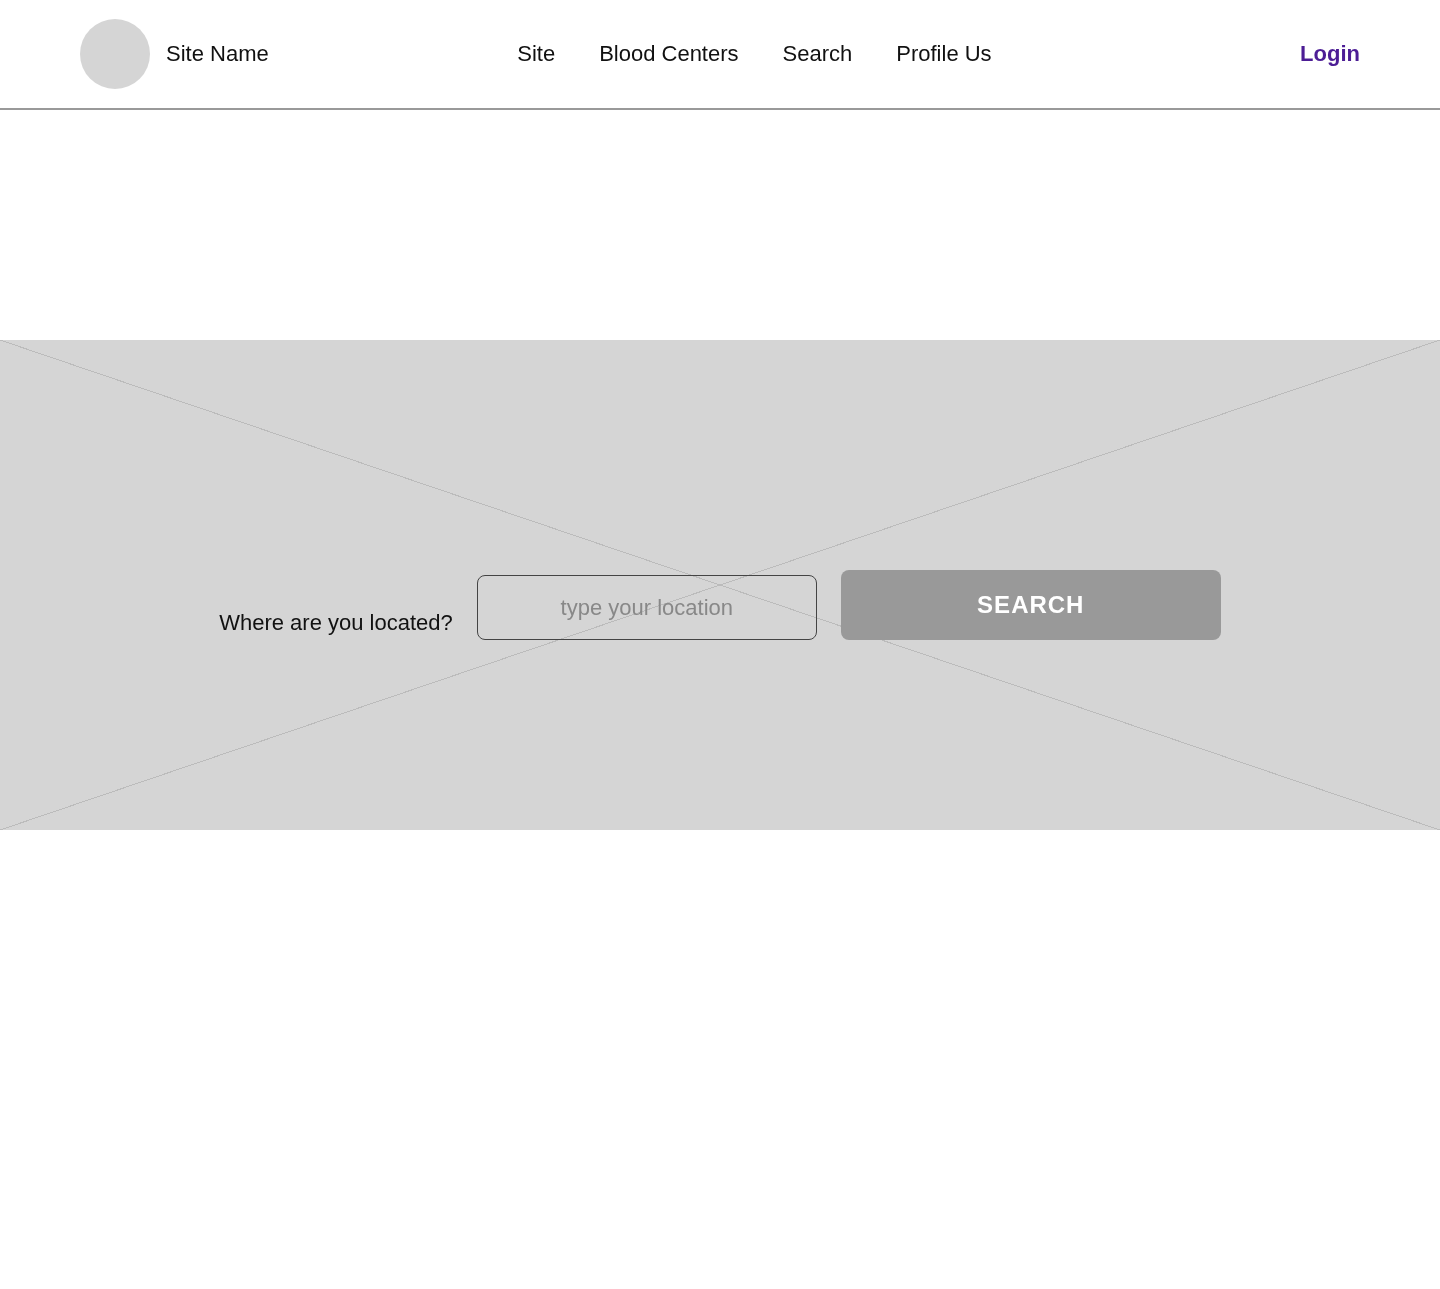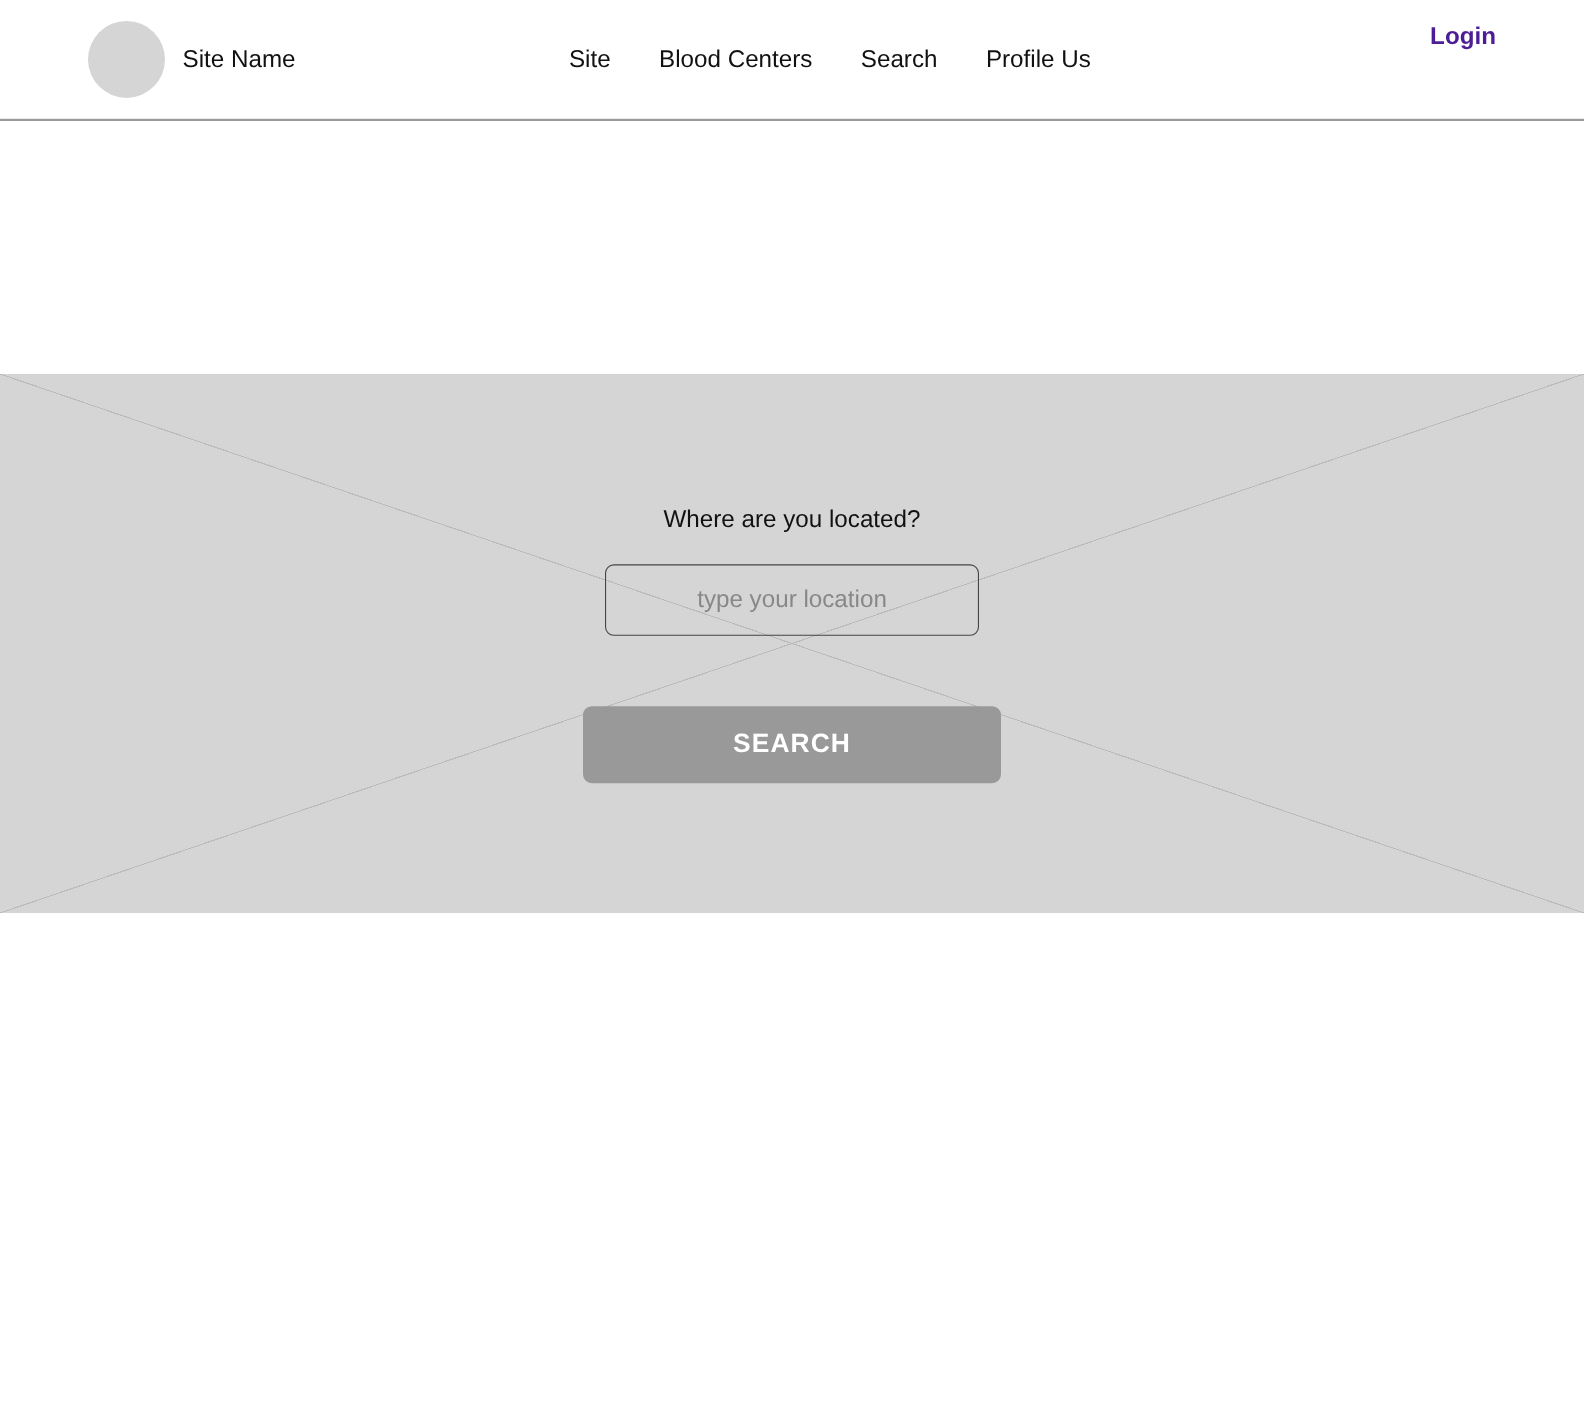"Site Name" header { align-items: none -> center }
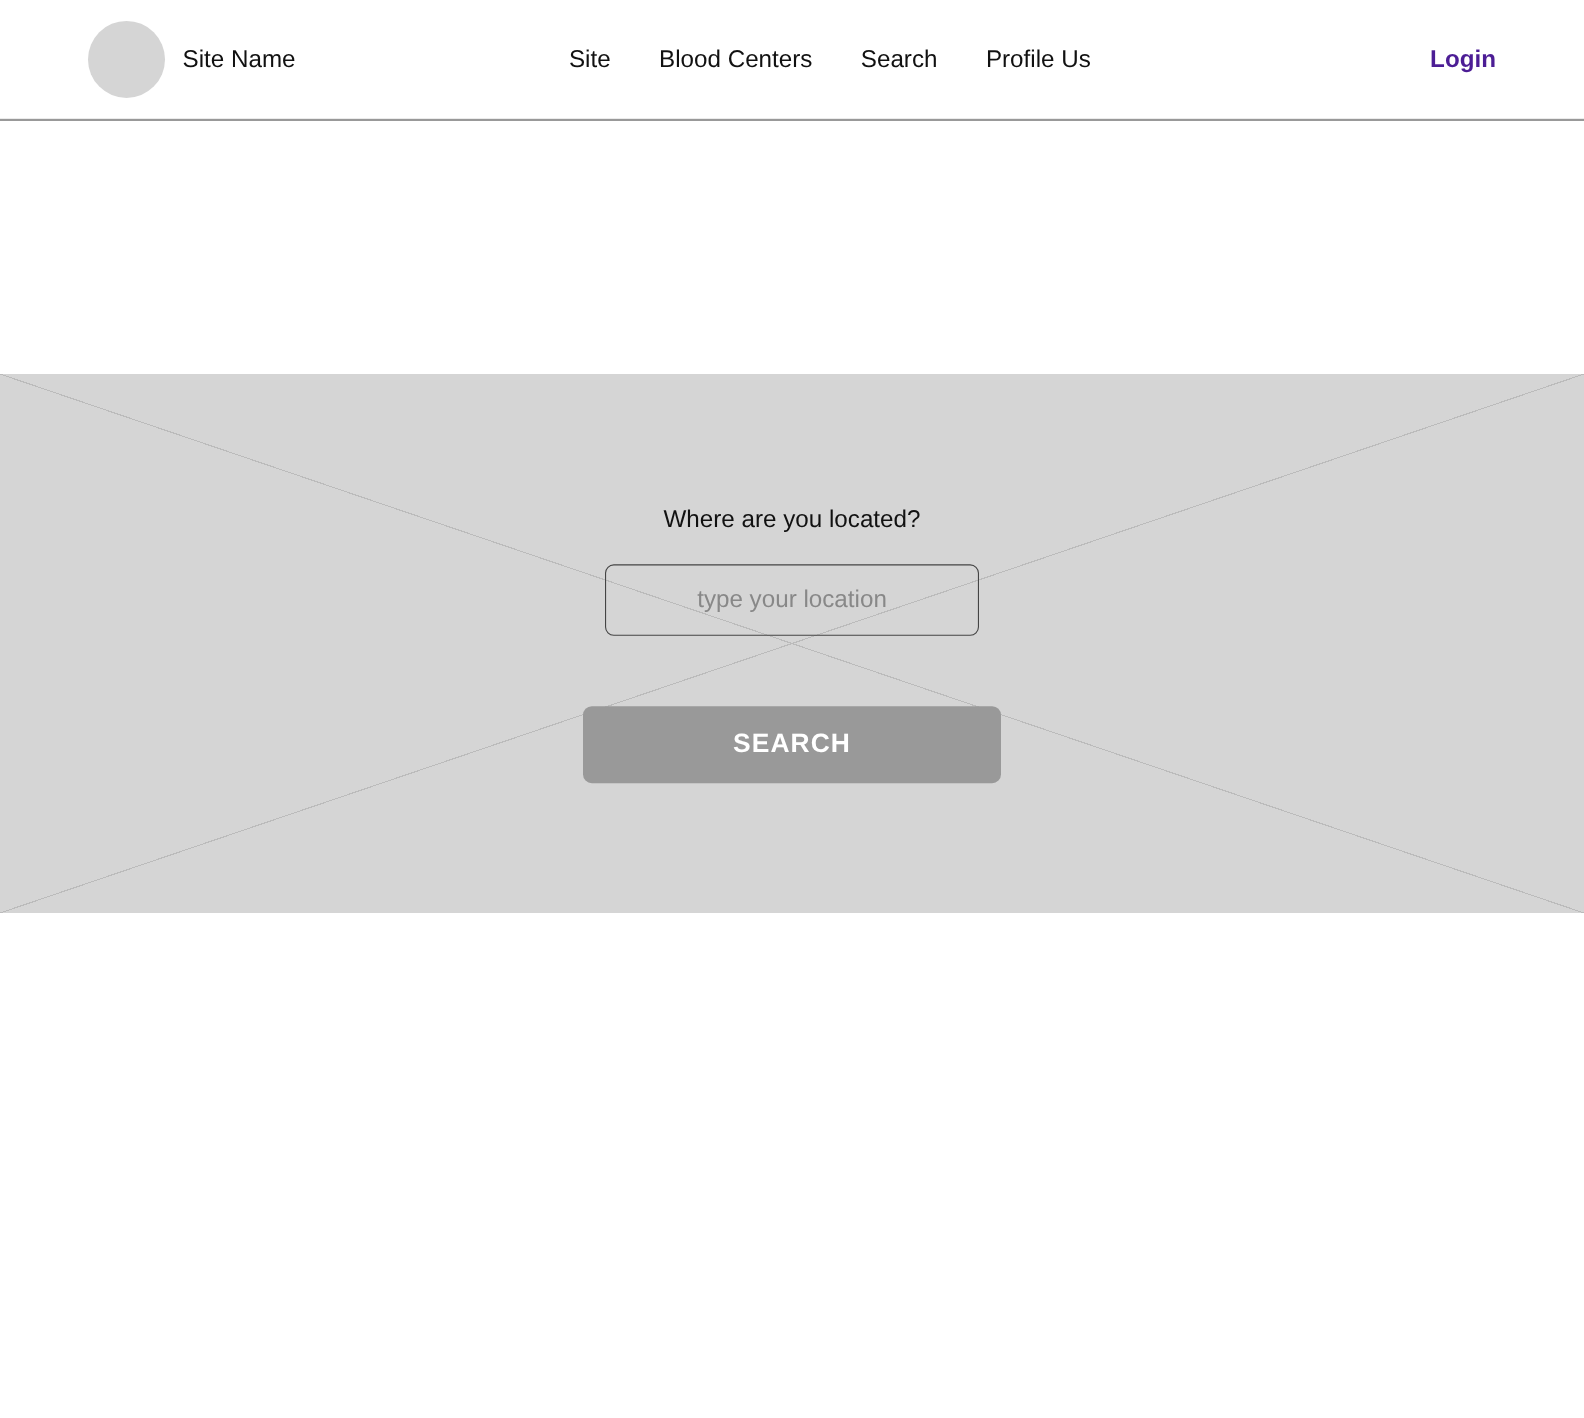"Where are you located?" .search-box { align-items: center -> flex-end; flex-direction: column -> row }
